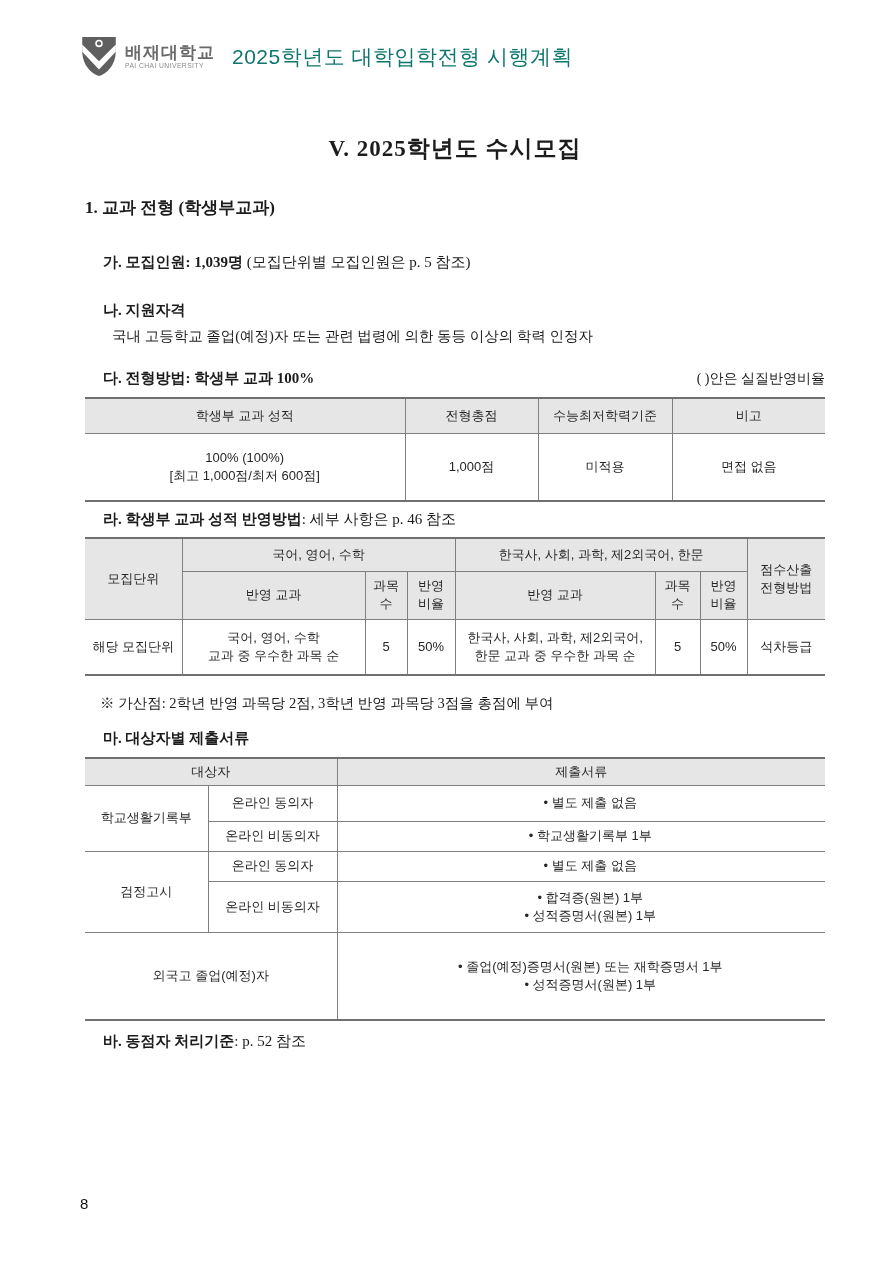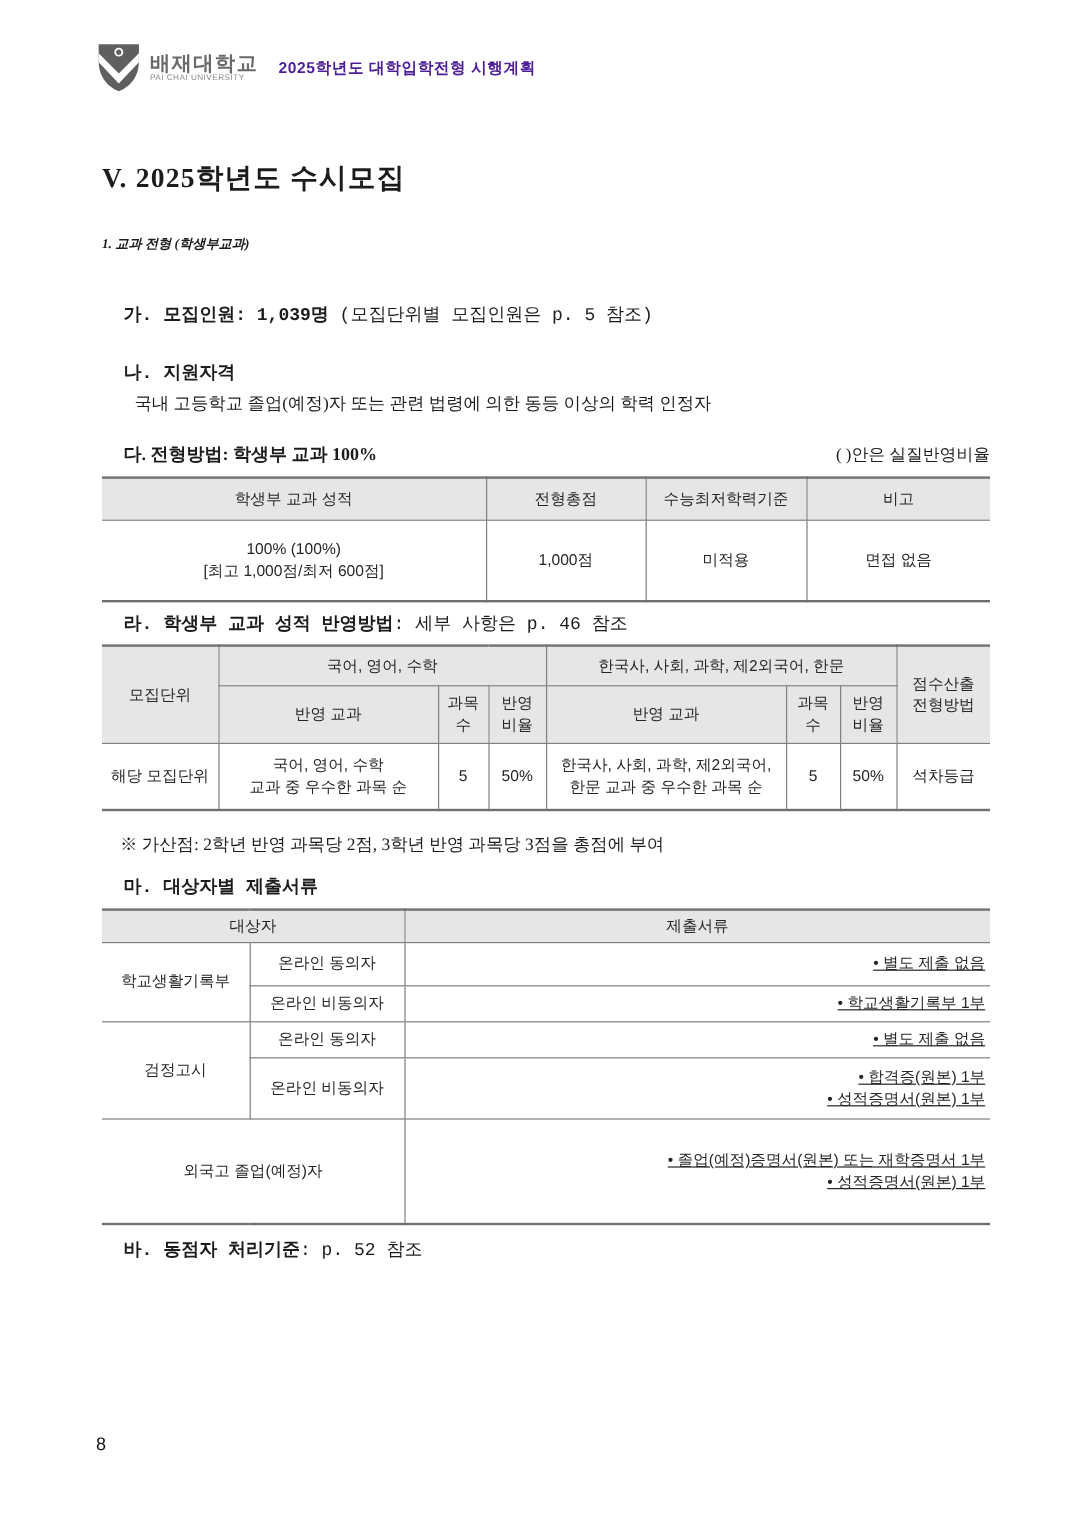"2025학년도 대학입학전형 시행계획" .doc-title { color: #4c1d95 -> #0f766e; font-size: 13px -> 21px; font-weight: bold -> normal }
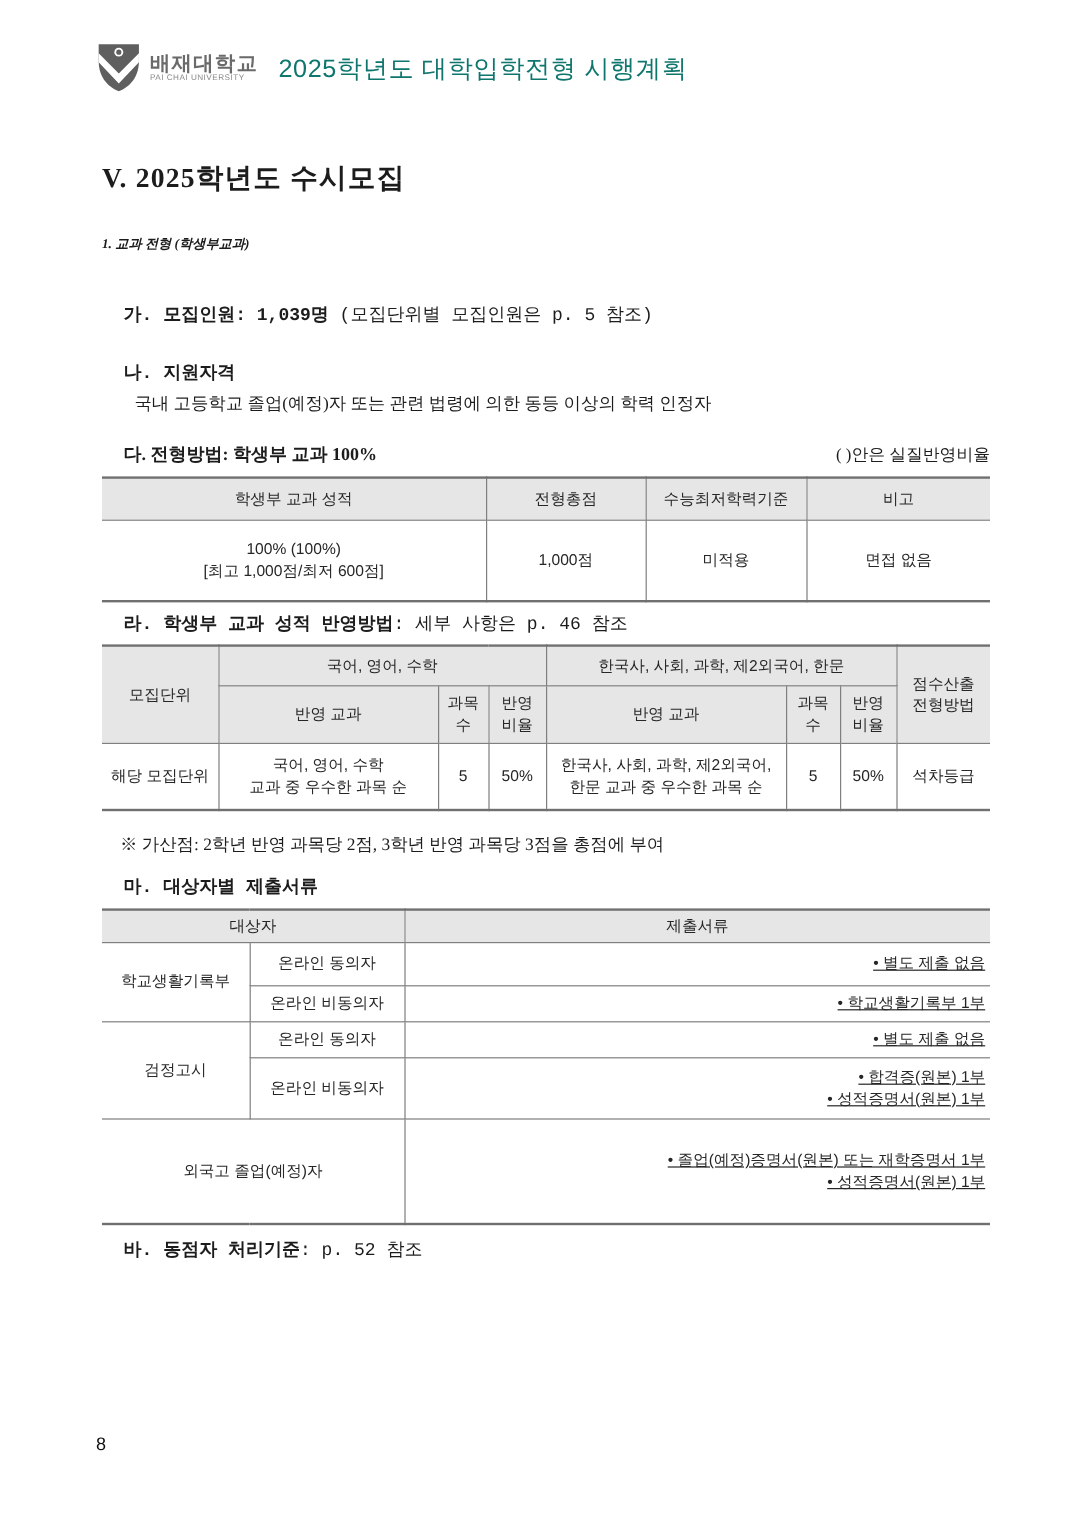"V. 2025학년도 수시모집" .page-title { text-align: none -> center }
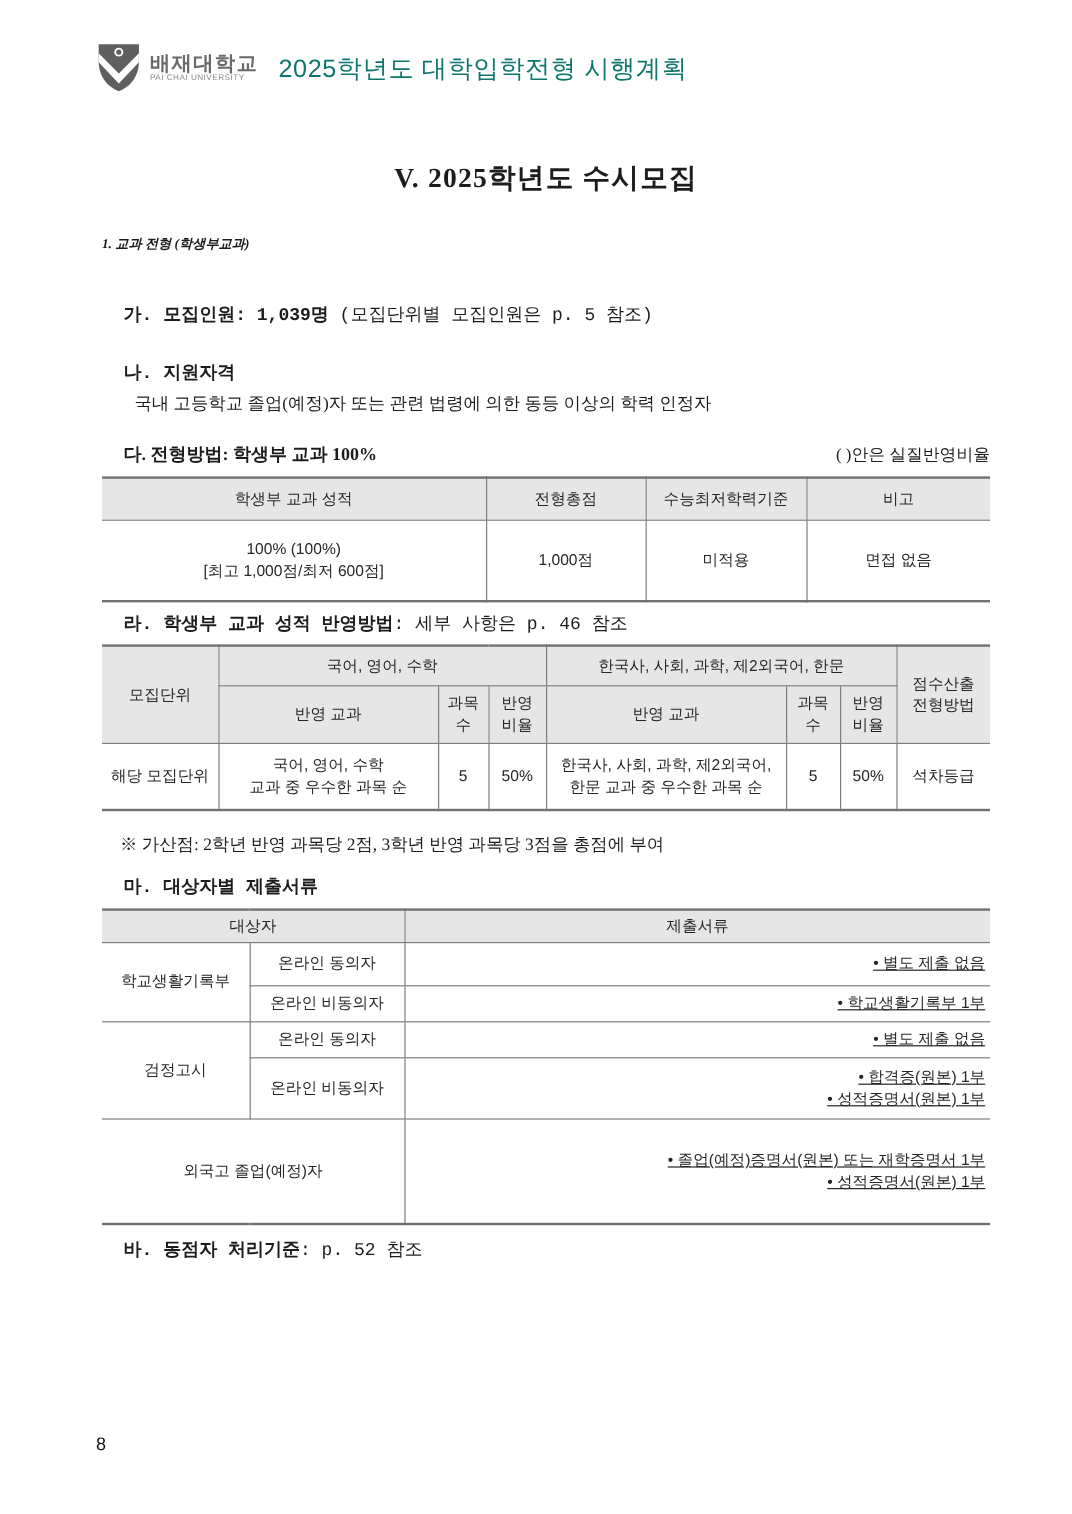"1. 교과 전형 (학생부교과)" .sec-title { font-size: 11px -> 17px; font-style: italic -> none }
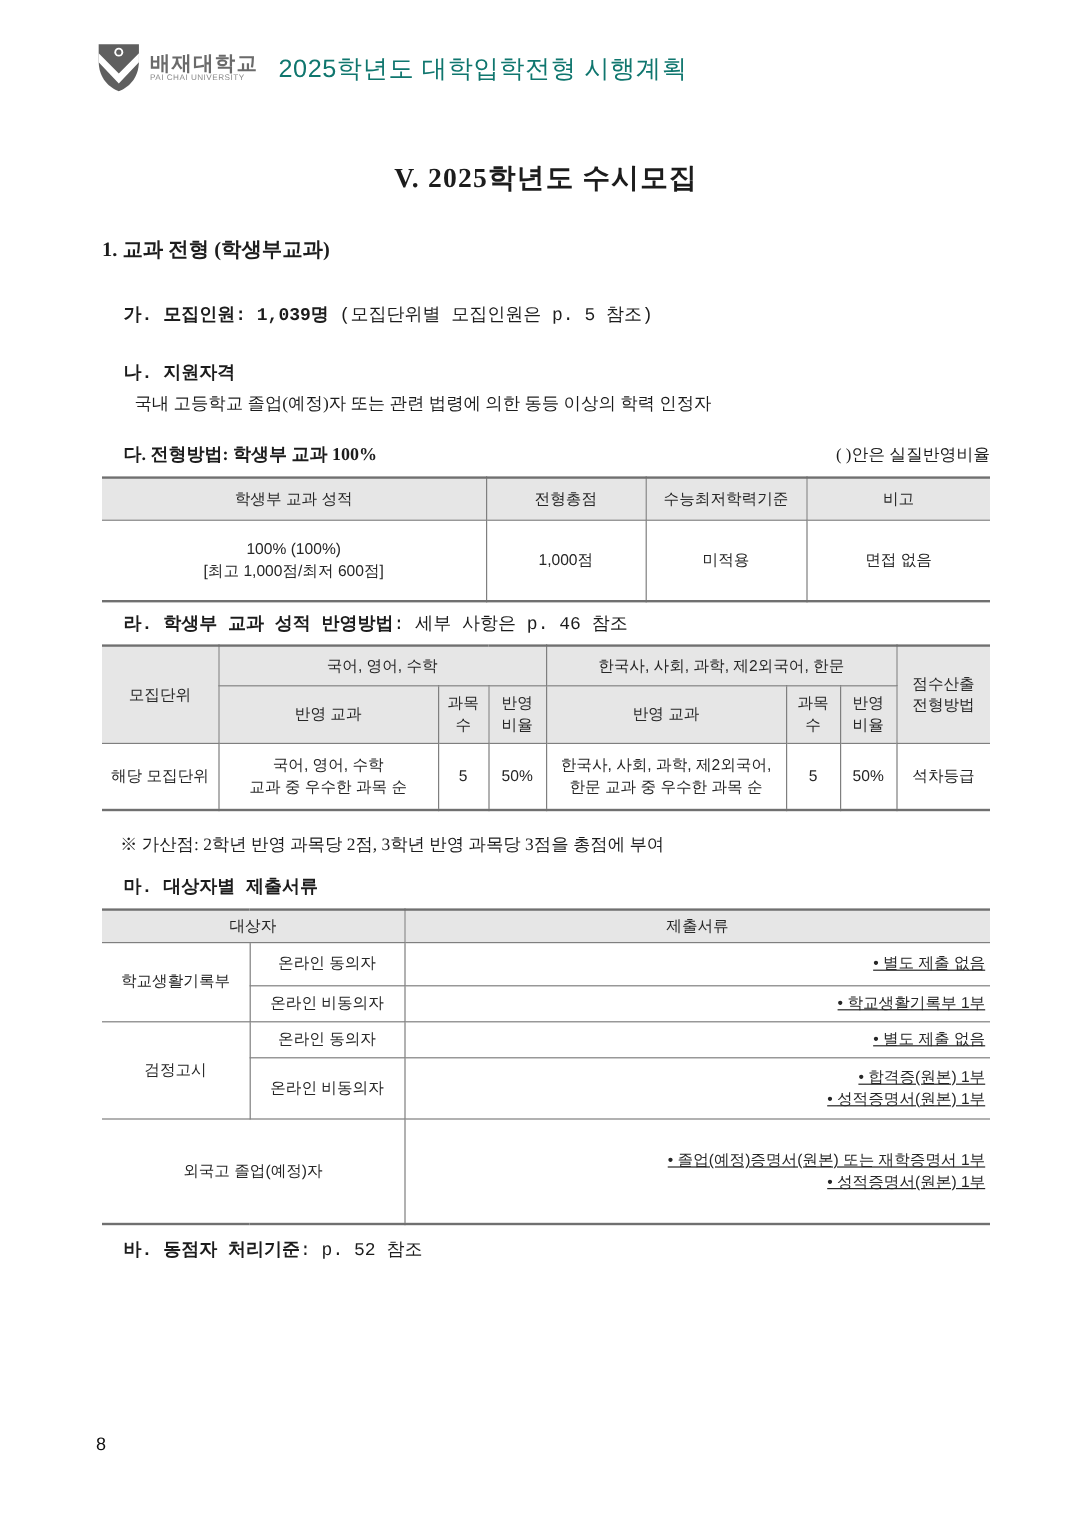"가. 모집인원: 1,039명 (모집단위별 모집인원은" .item { font-family: Liberation Mono, monospace -> none }
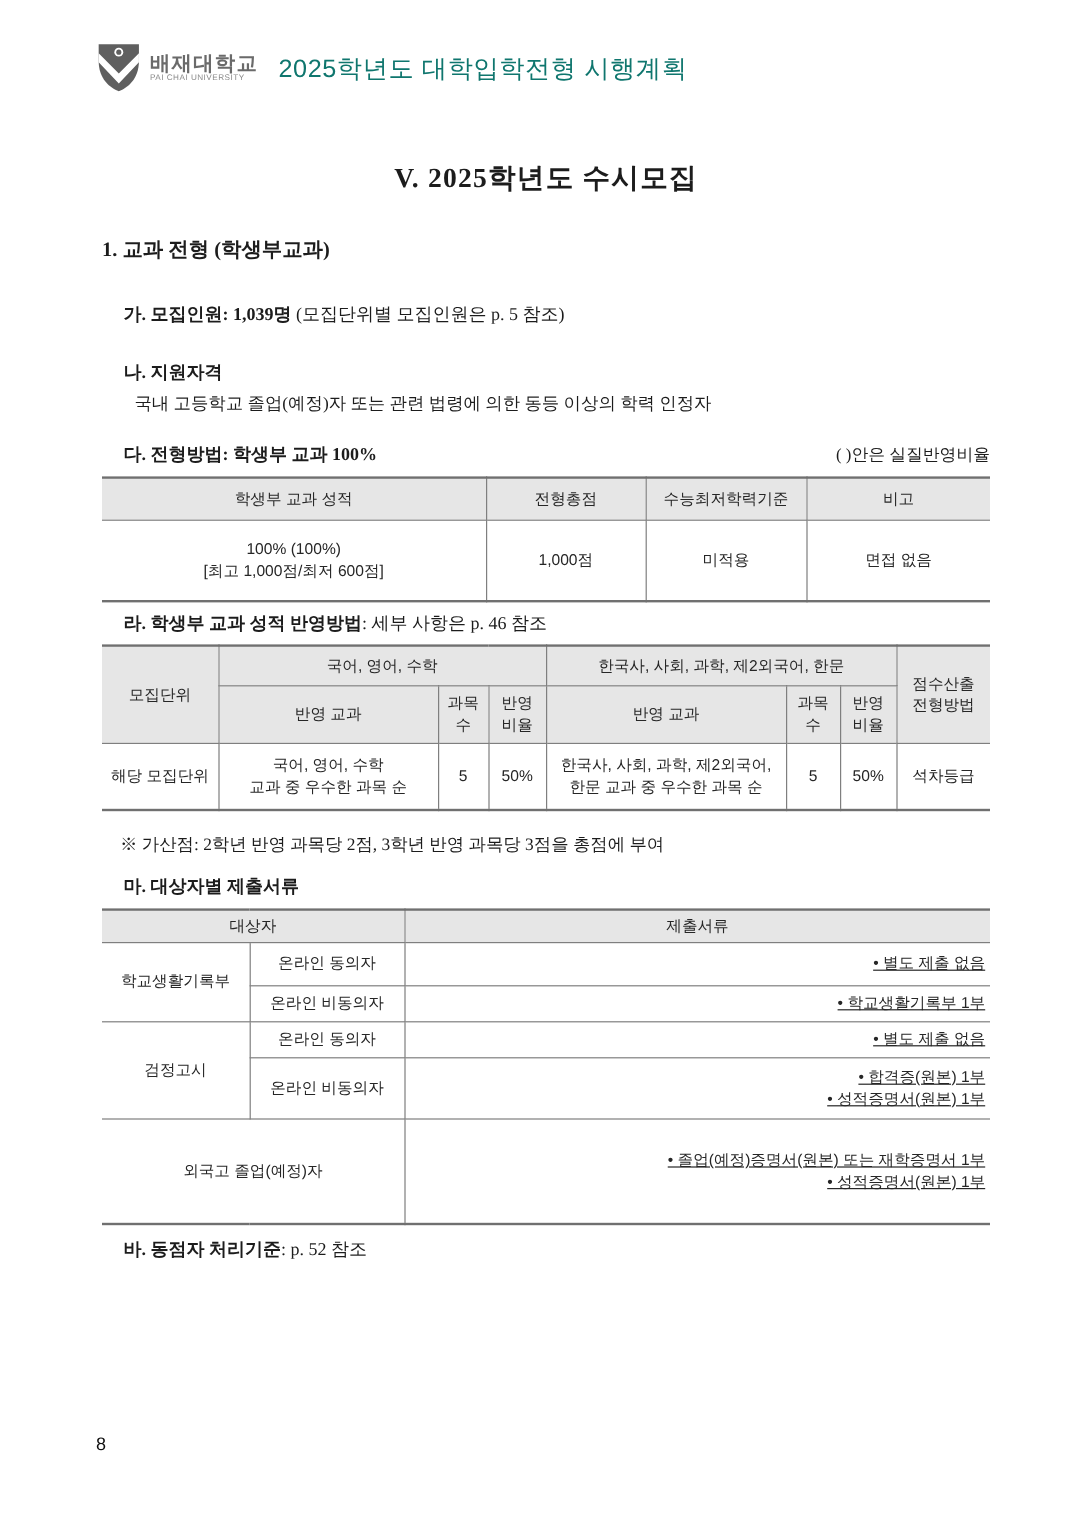"• 별도 제출 없음" td.docs { text-align: right -> center; text-decoration: underline -> none }
